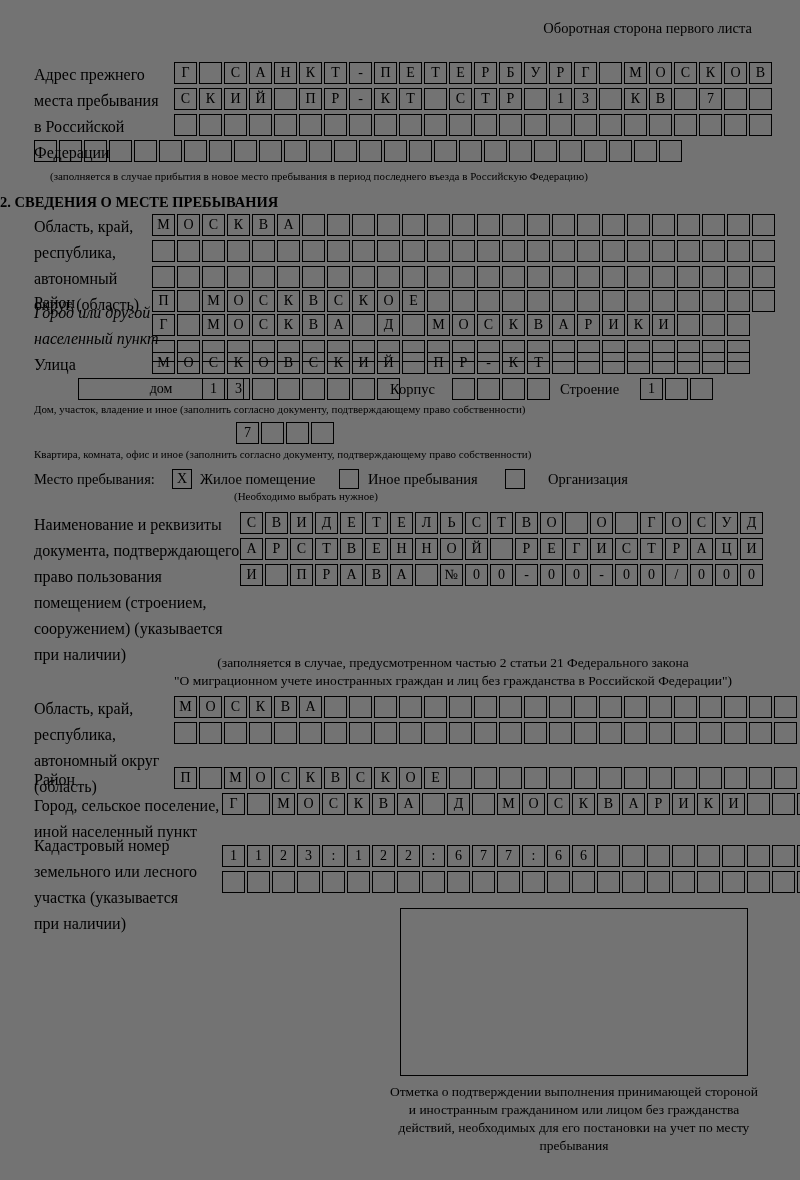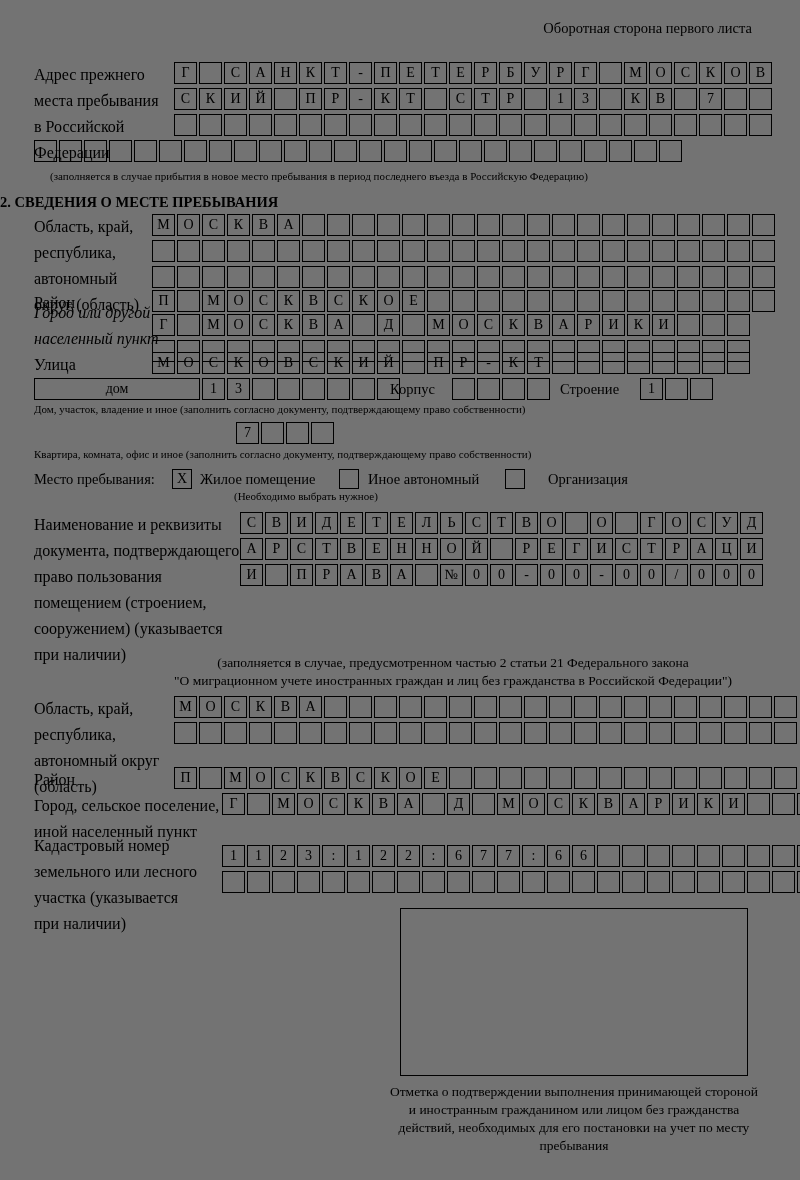"дом" .box-label { margin-left: none -> 44px }
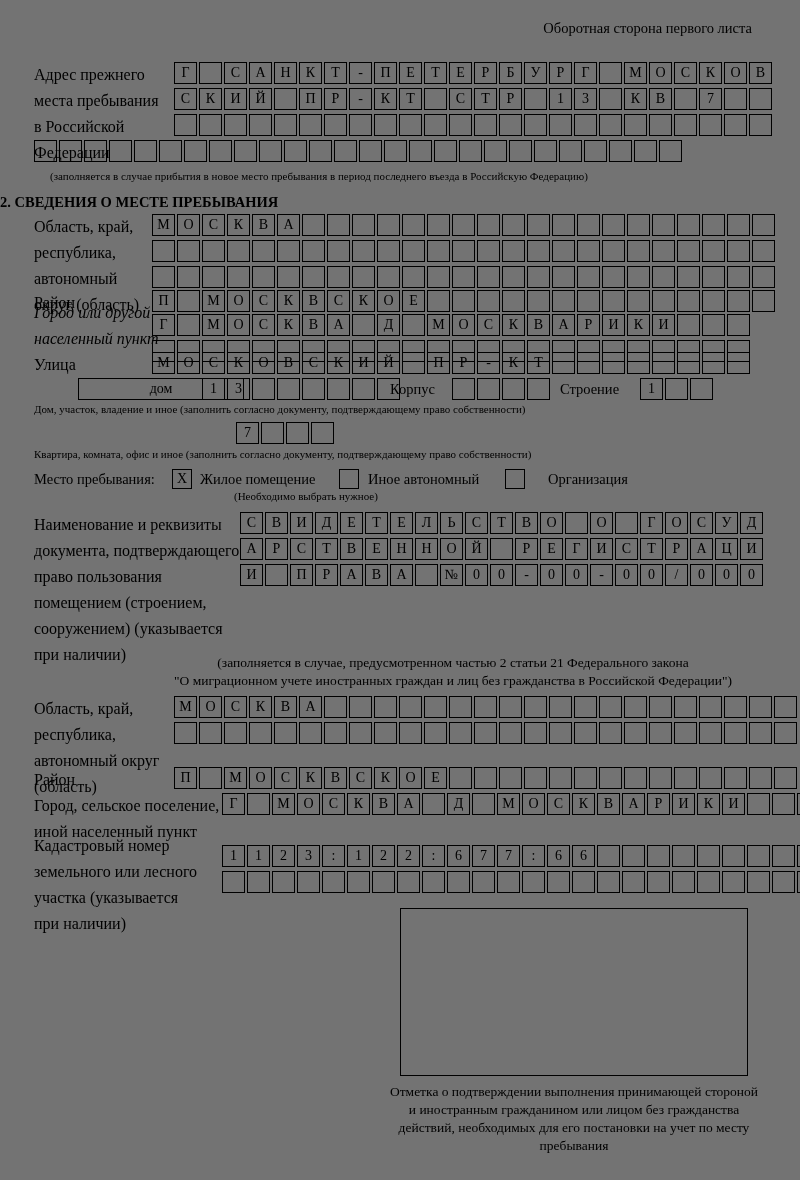"Иное автономный" div.inline-lbl { text: автономный -> пребывания }
